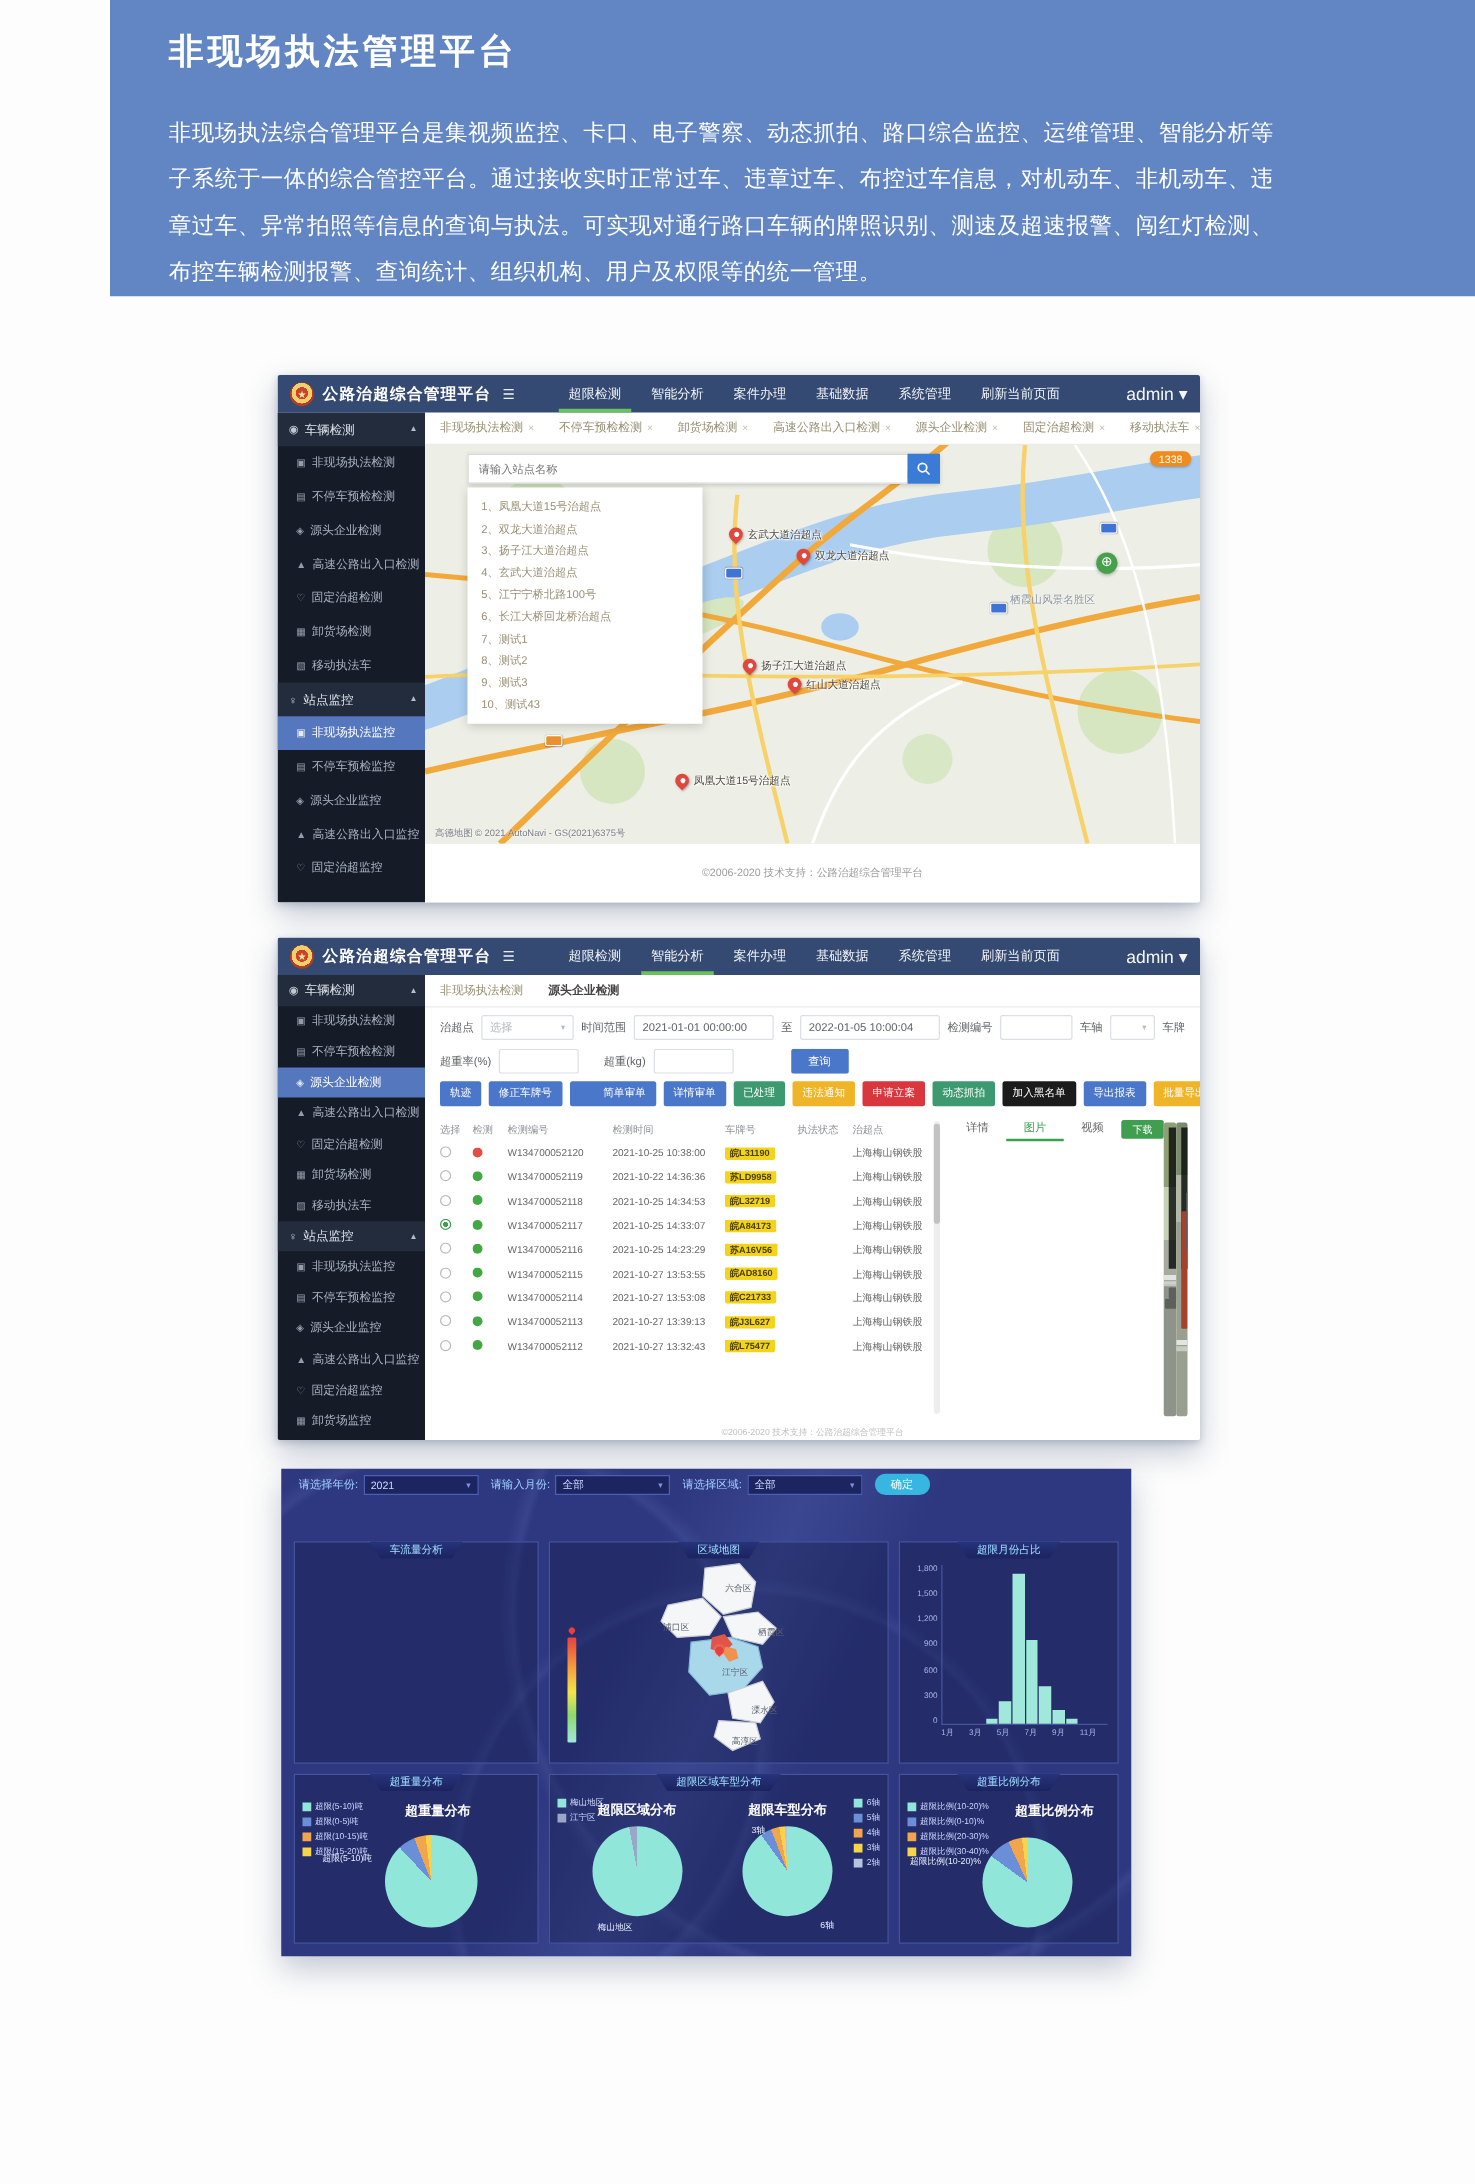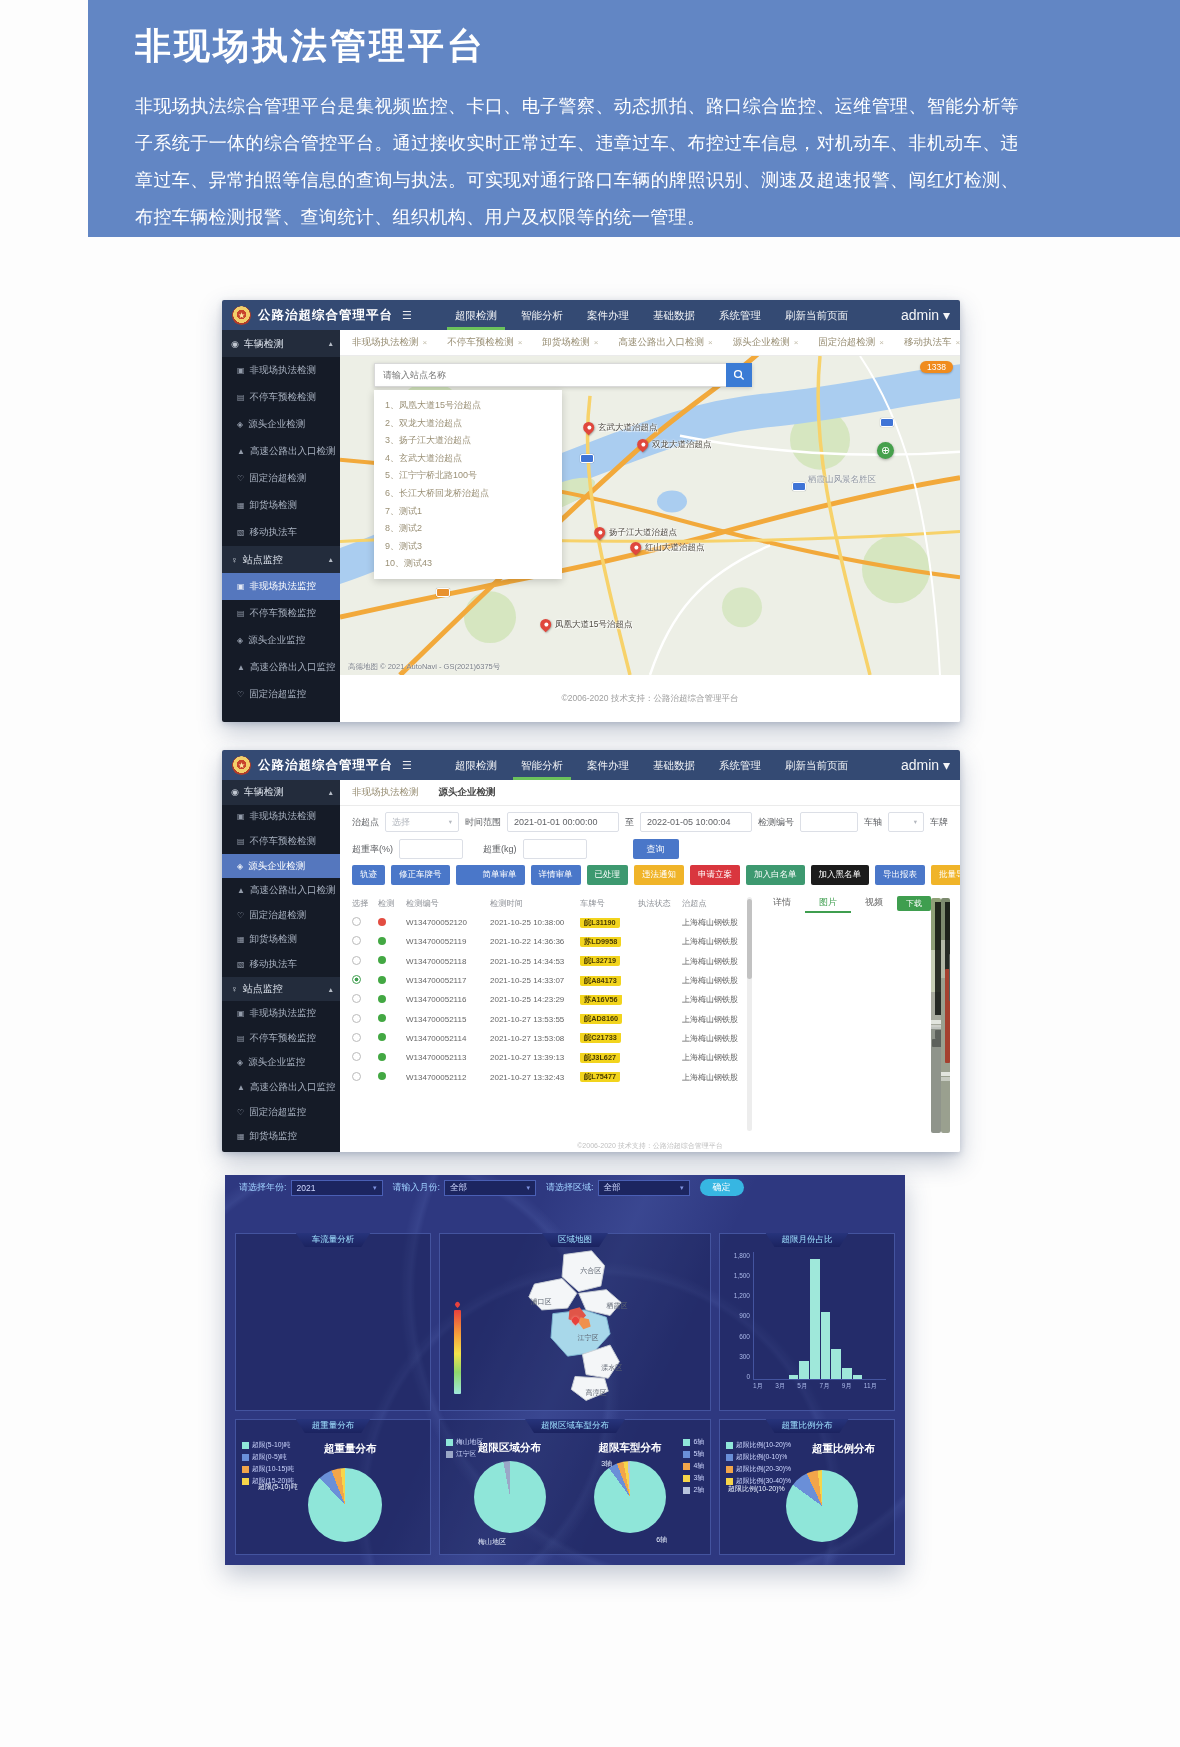"非现场执法管理平台" .doc-title { font-size: 36px -> 28px }
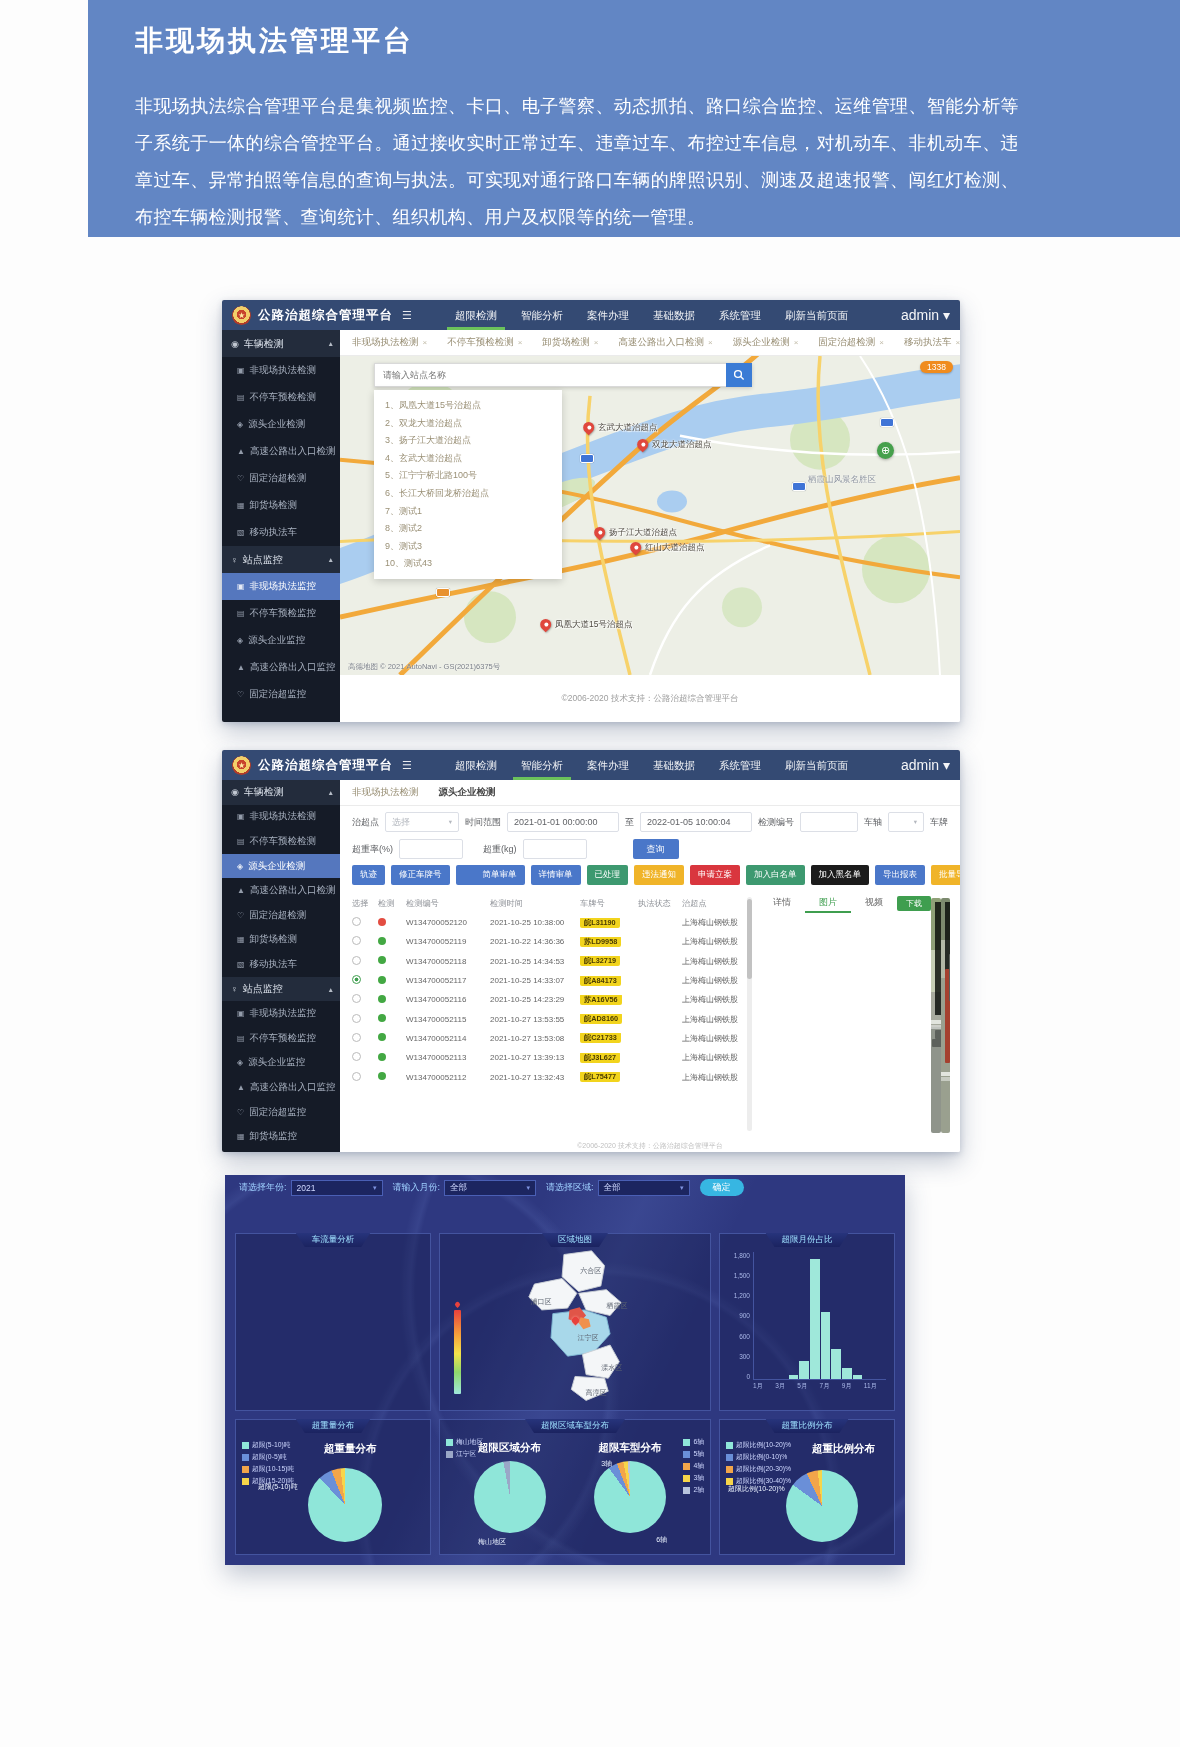"加入白名单" span.abtn { text: 加入白名单 -> 动态抓拍 }
